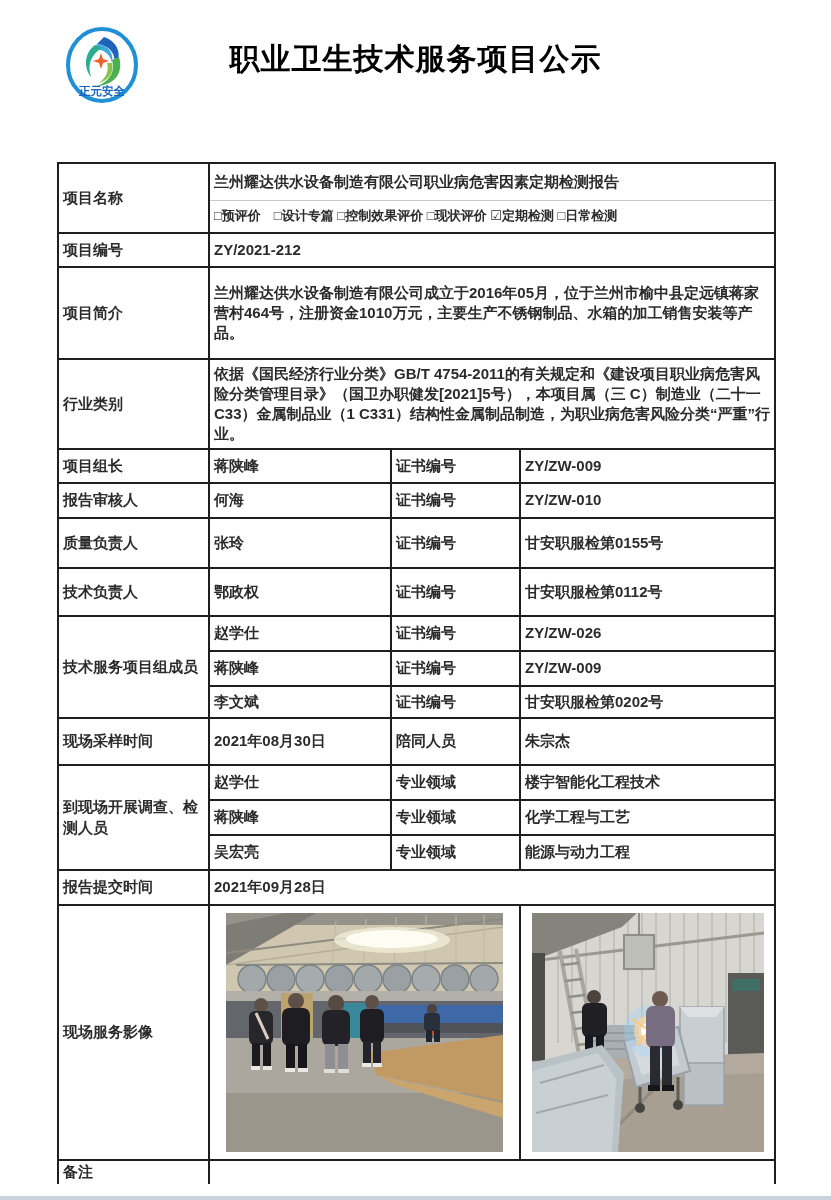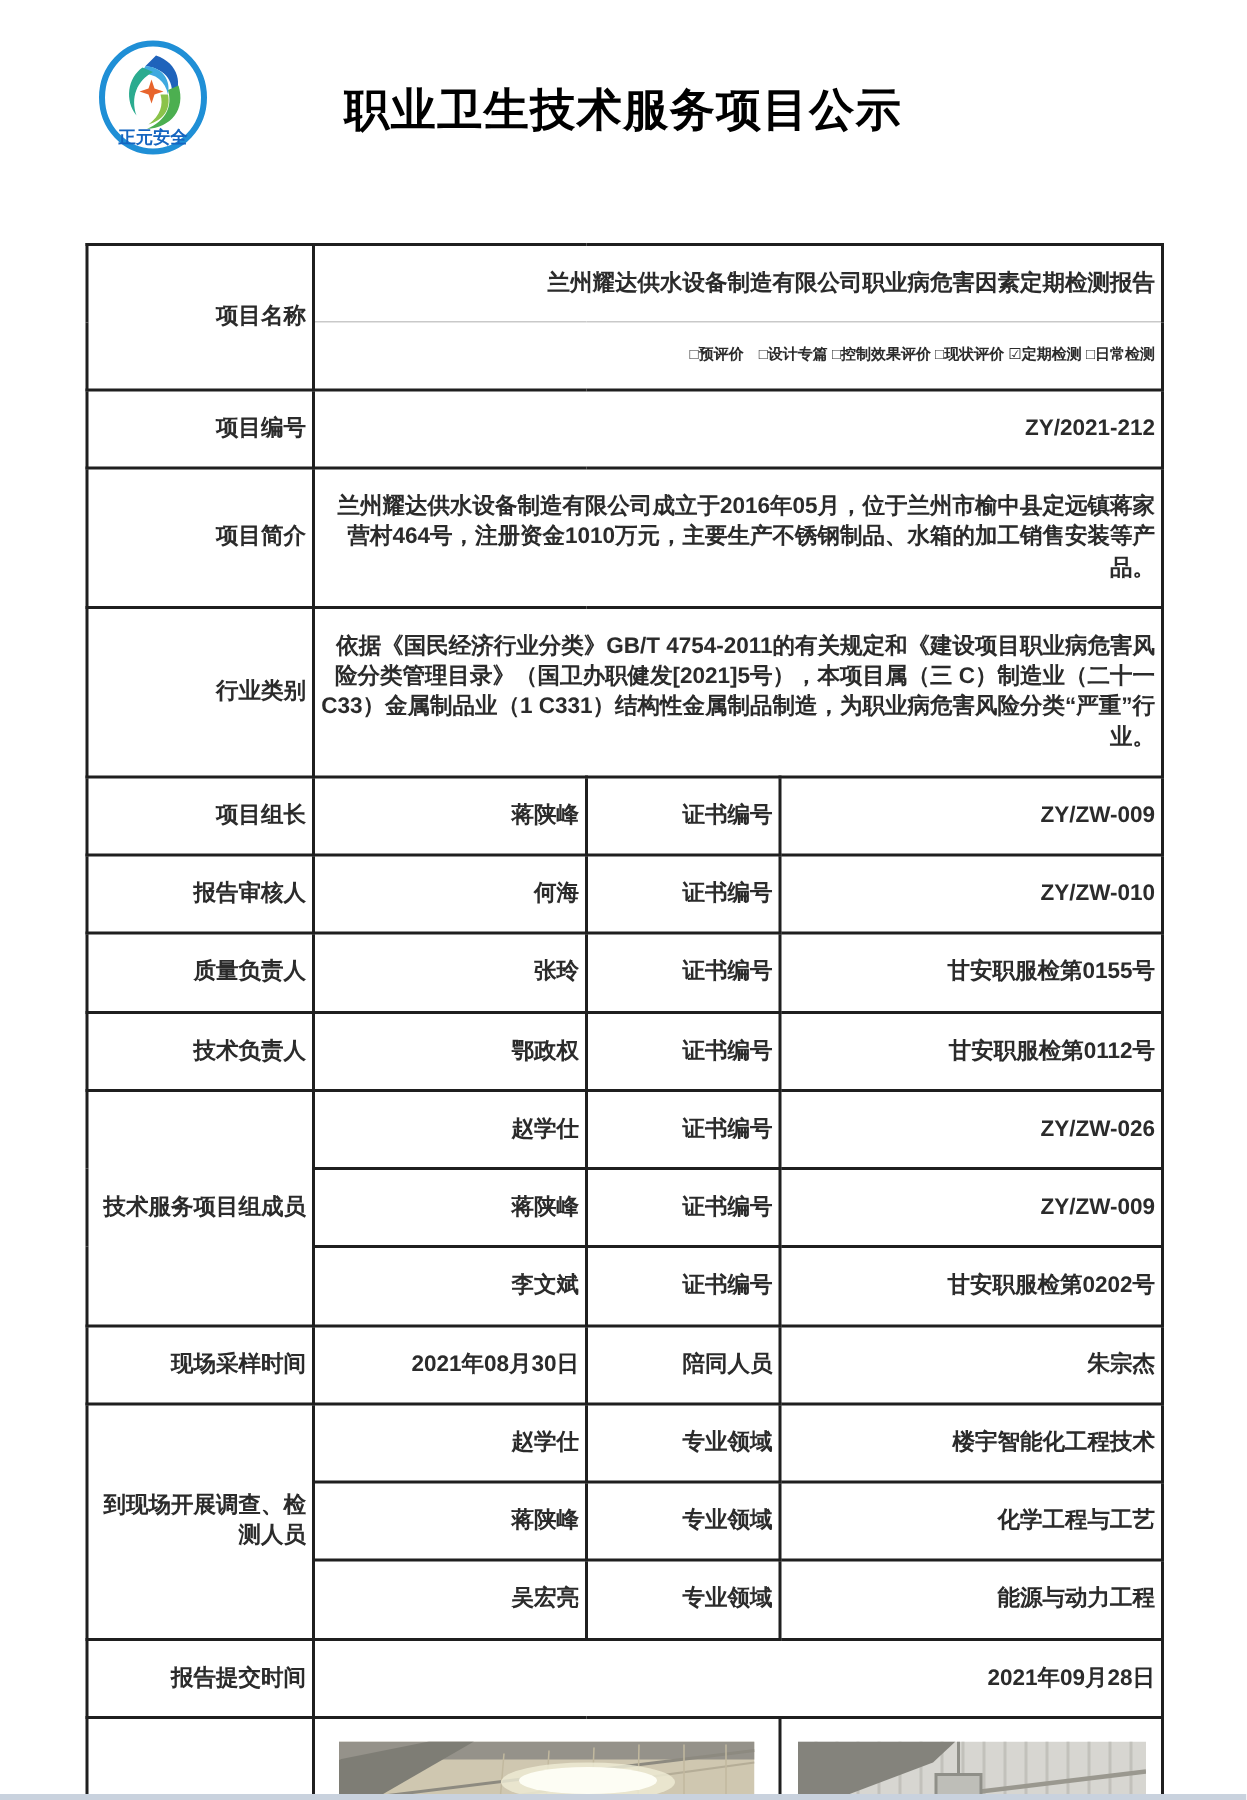"职业卫生技术服务项目公示" .page-title { top: 53px -> 39px }
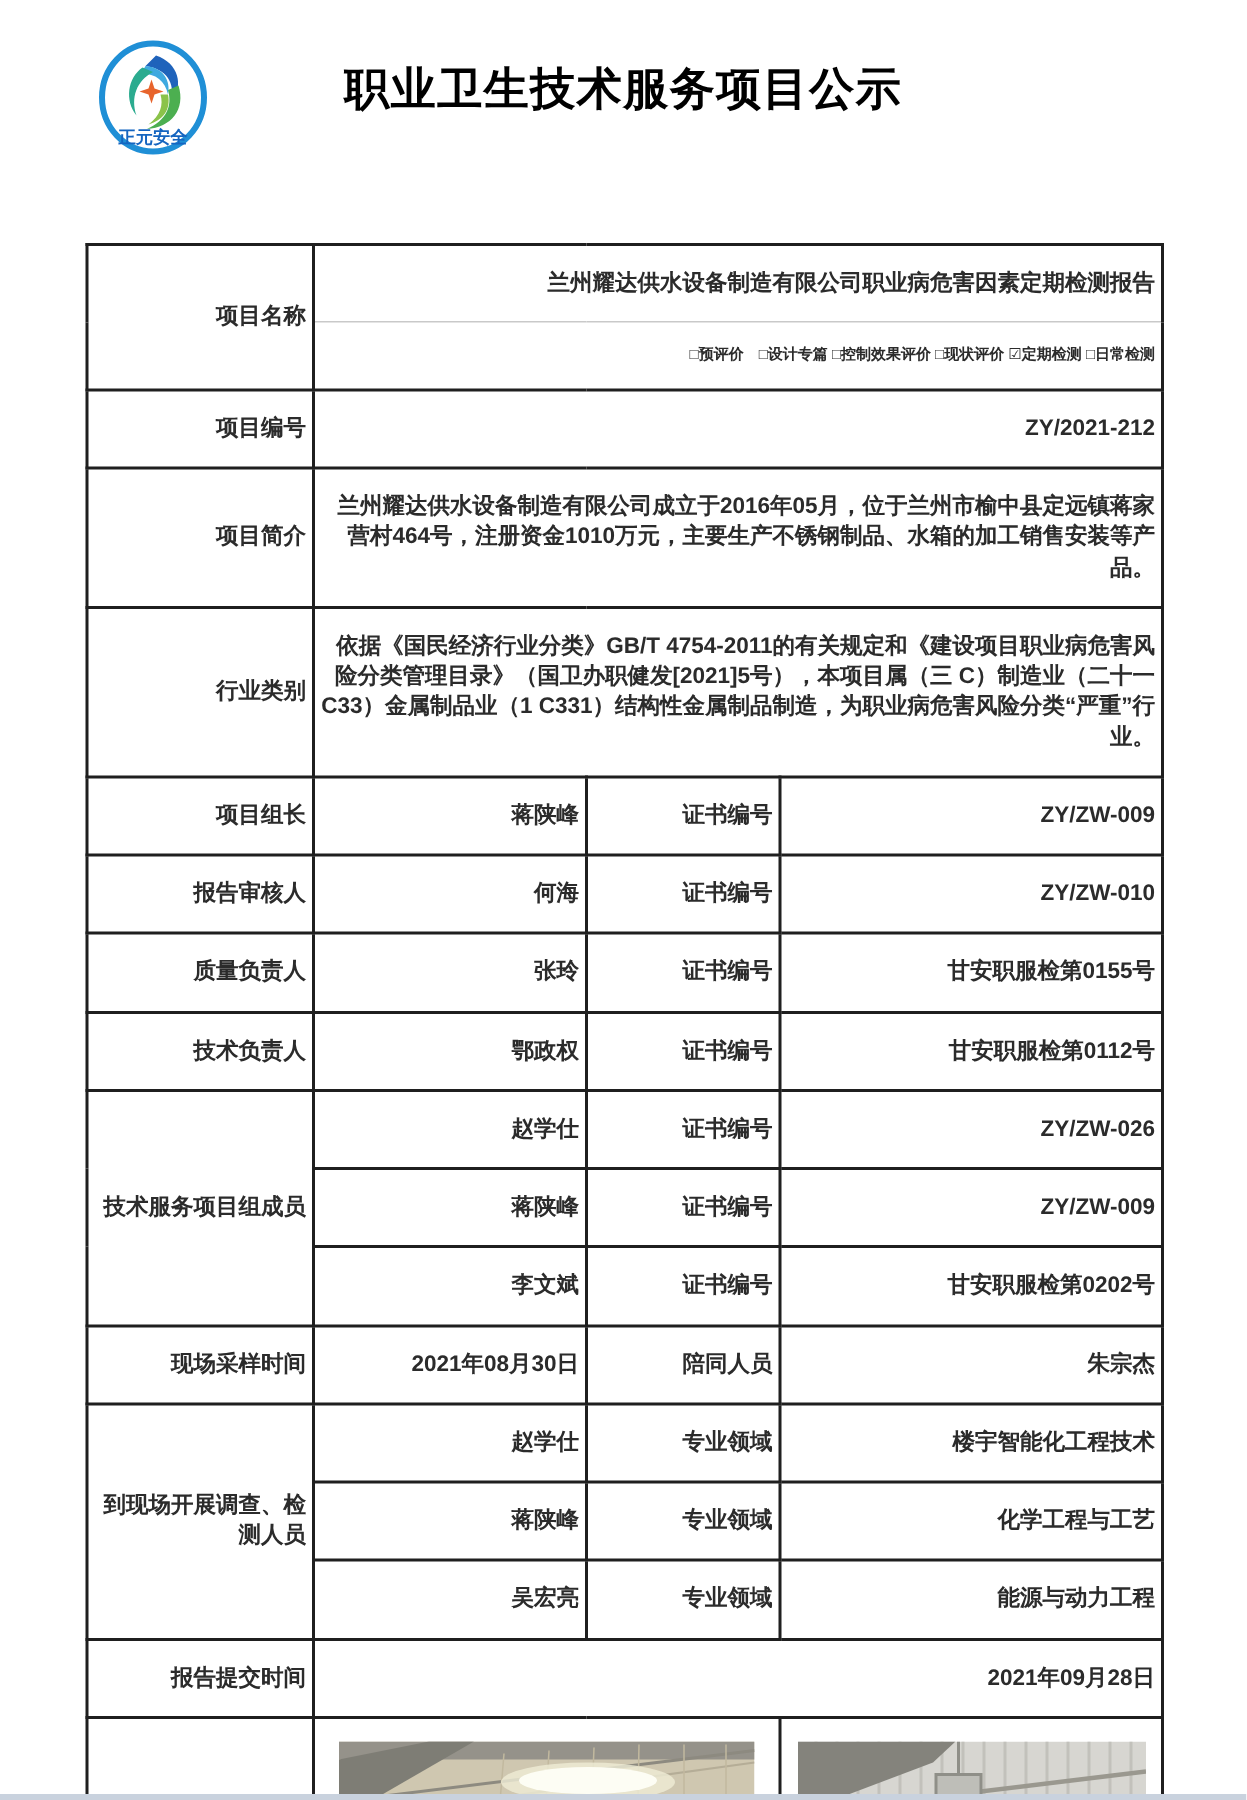"兰州耀达供水设备制造有限公司职业病危害因素定期检测报告" table.main td { padding: 15px 4px -> 1px 4px; text-align: right -> left }
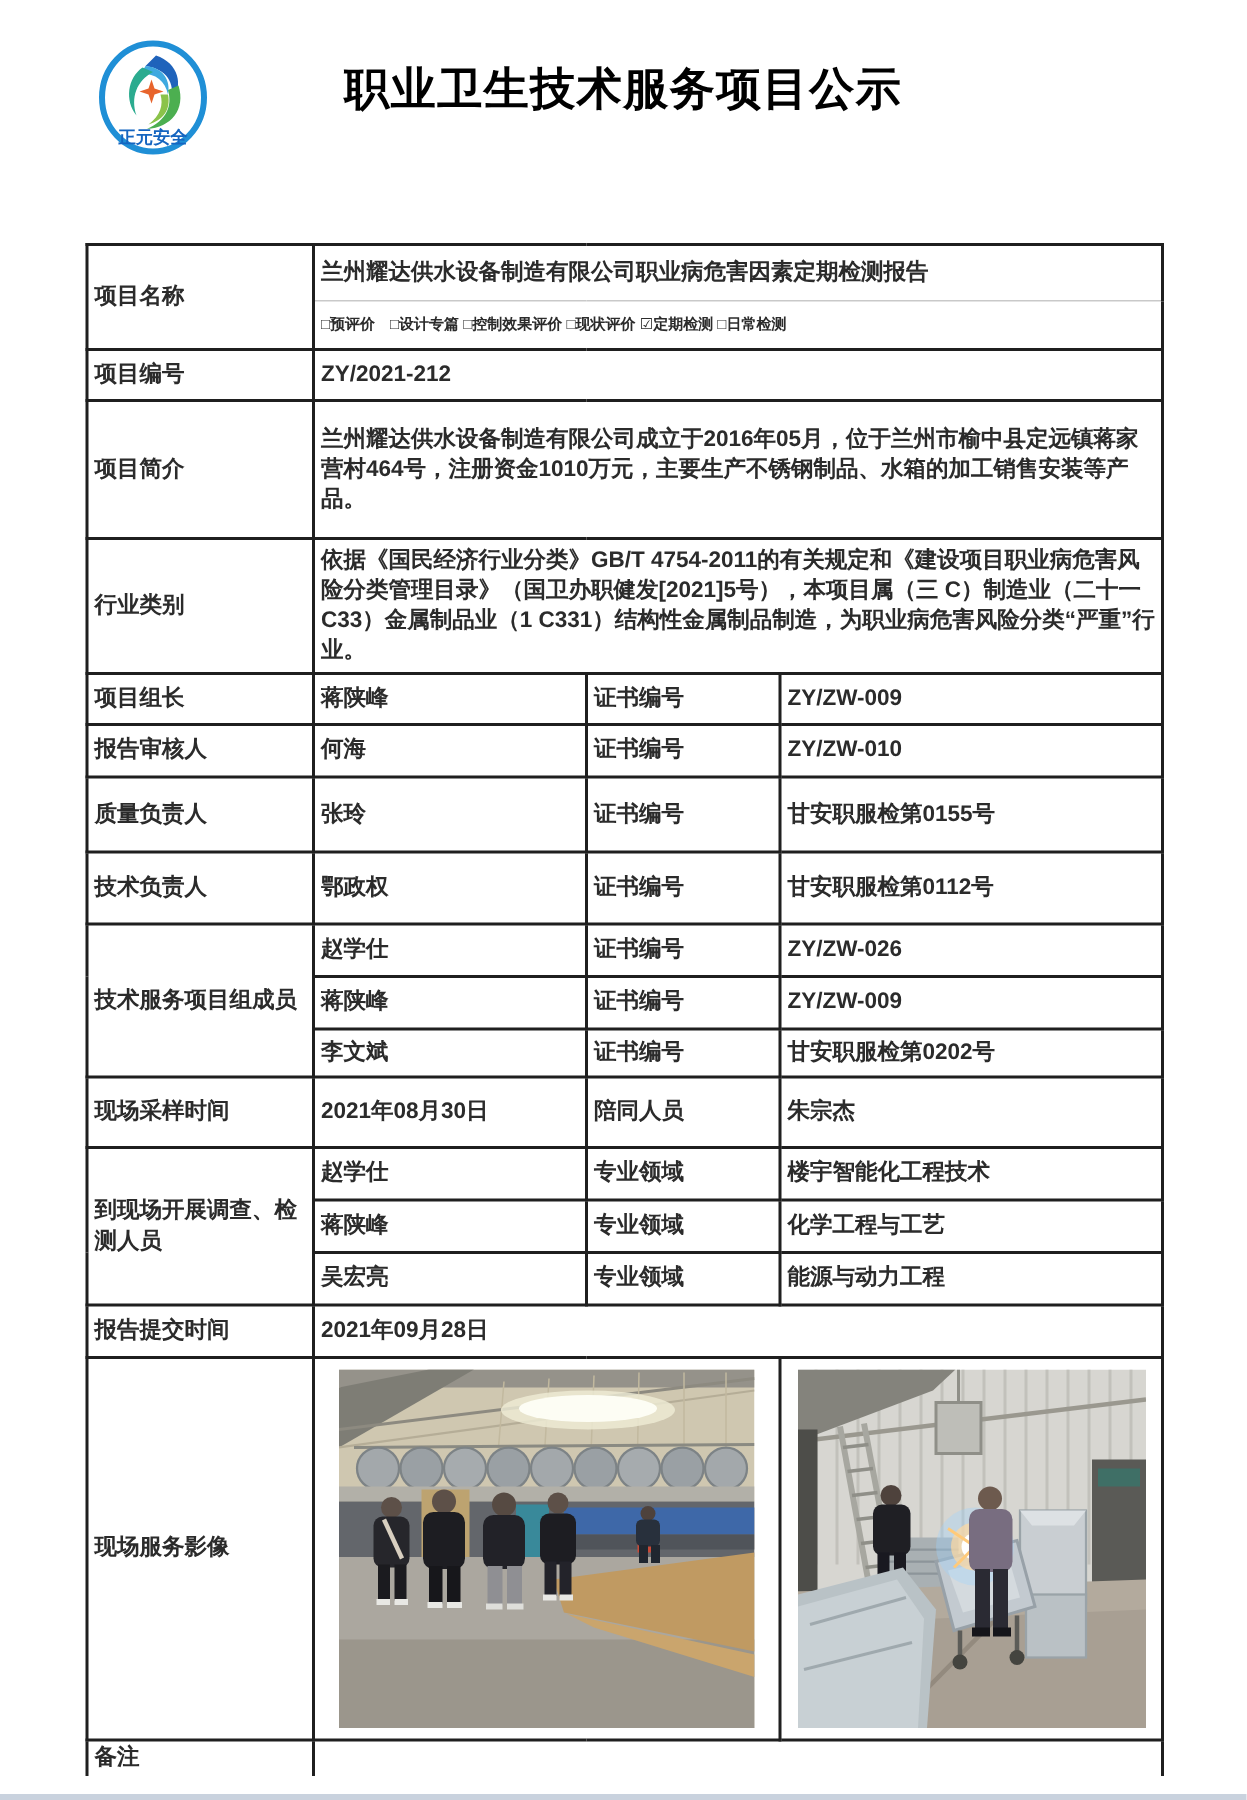"□预评价 □设计专篇 □控制效果评价 □现状评价 ☑定期检测" td.sub { font-size: 10px -> 13px }
